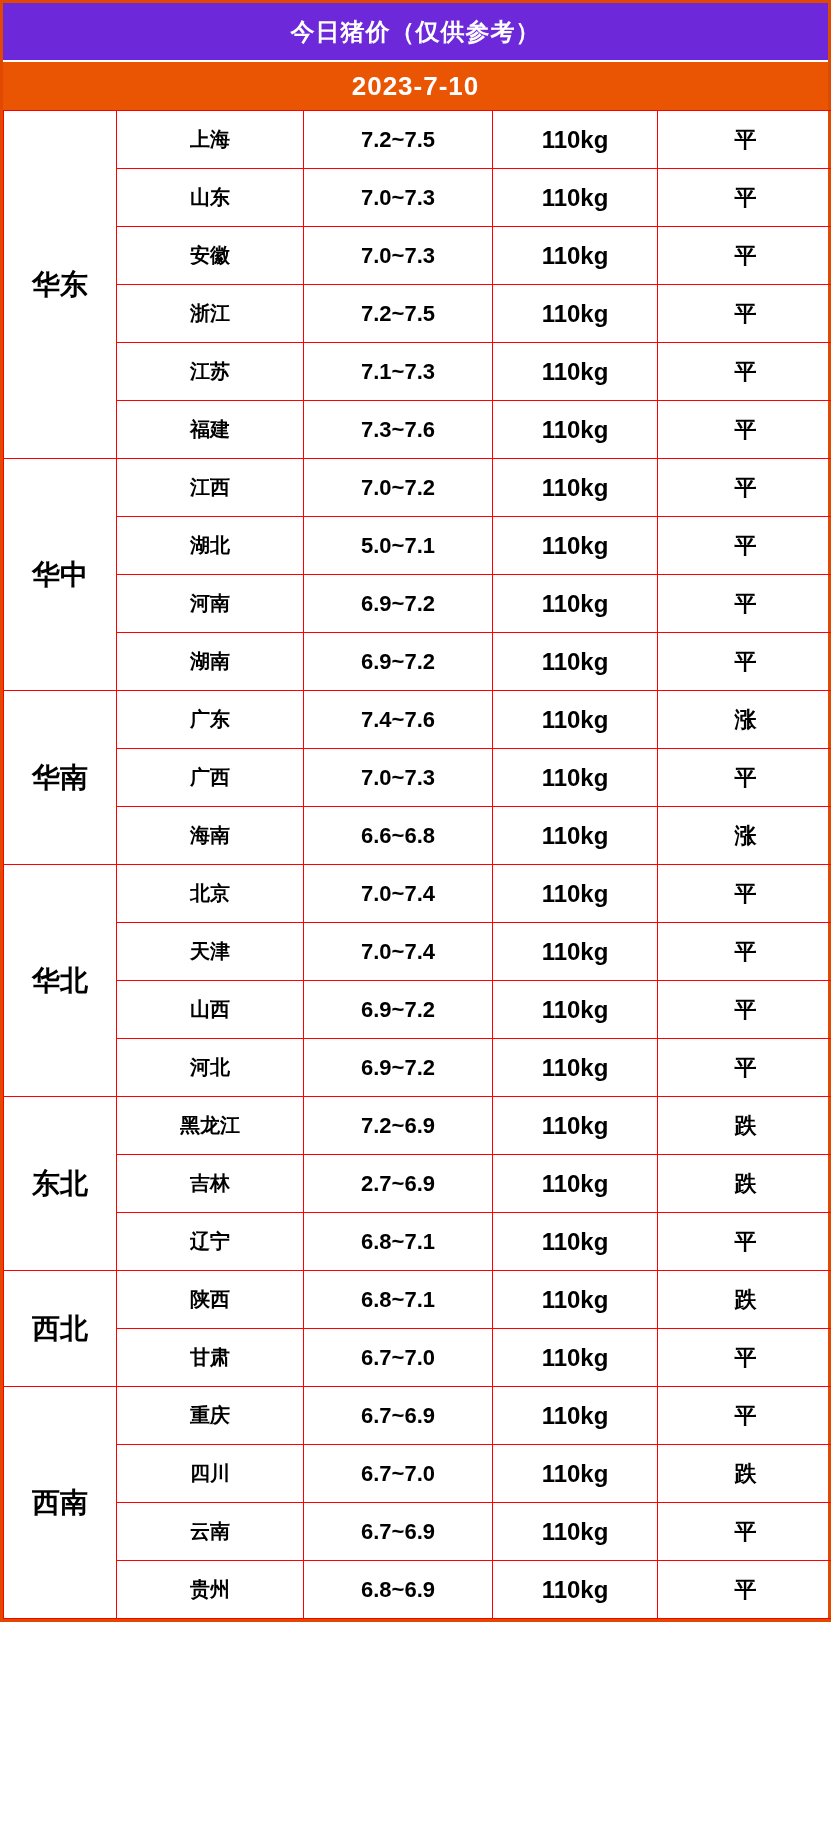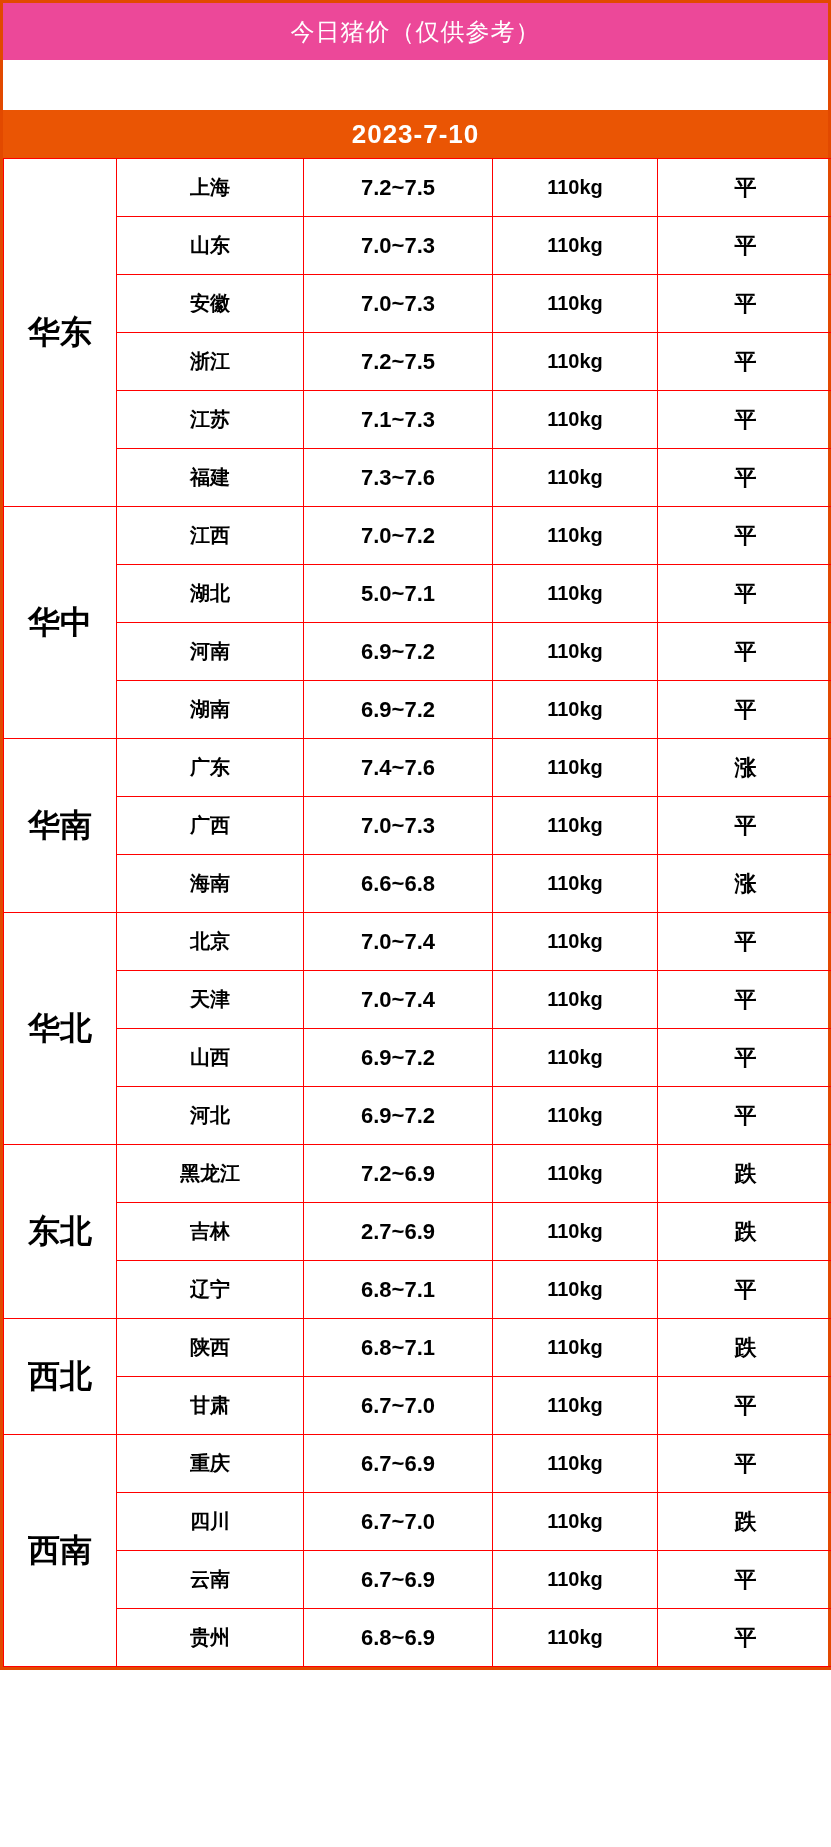"今日猪价（仅供参考）" .title-bar { background: #ec4899 -> #6d28d9; font-weight: normal -> bold }
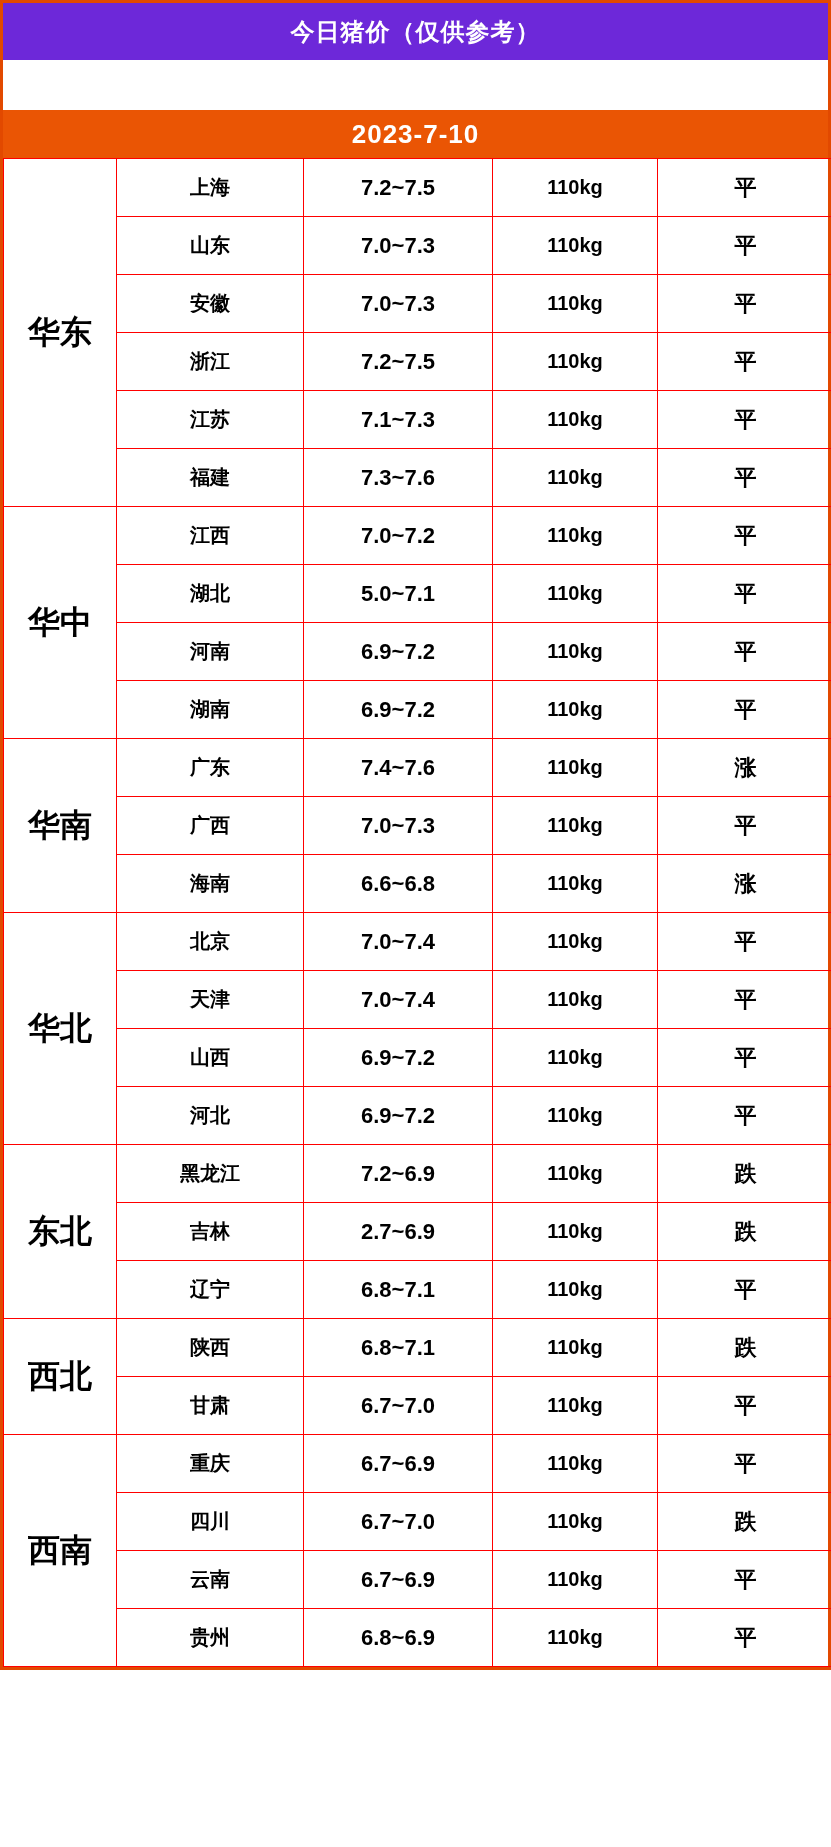"2023-7-10" .date-bar { margin-top: 48px -> none }
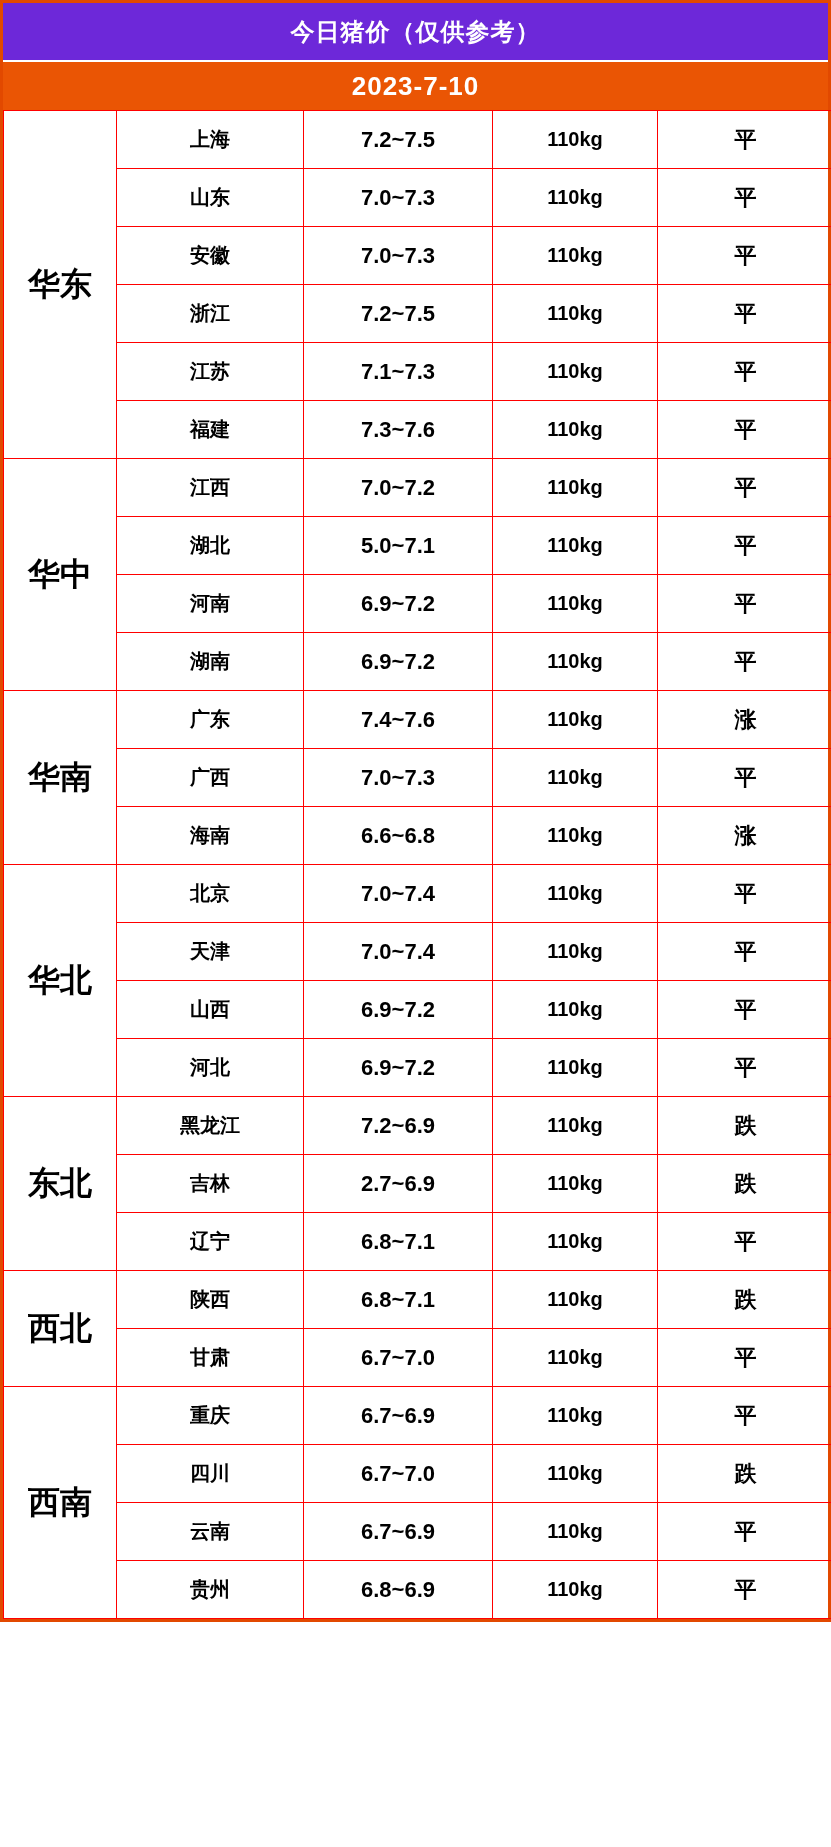"110kg" td.weight { font-size: 20px -> 24px }
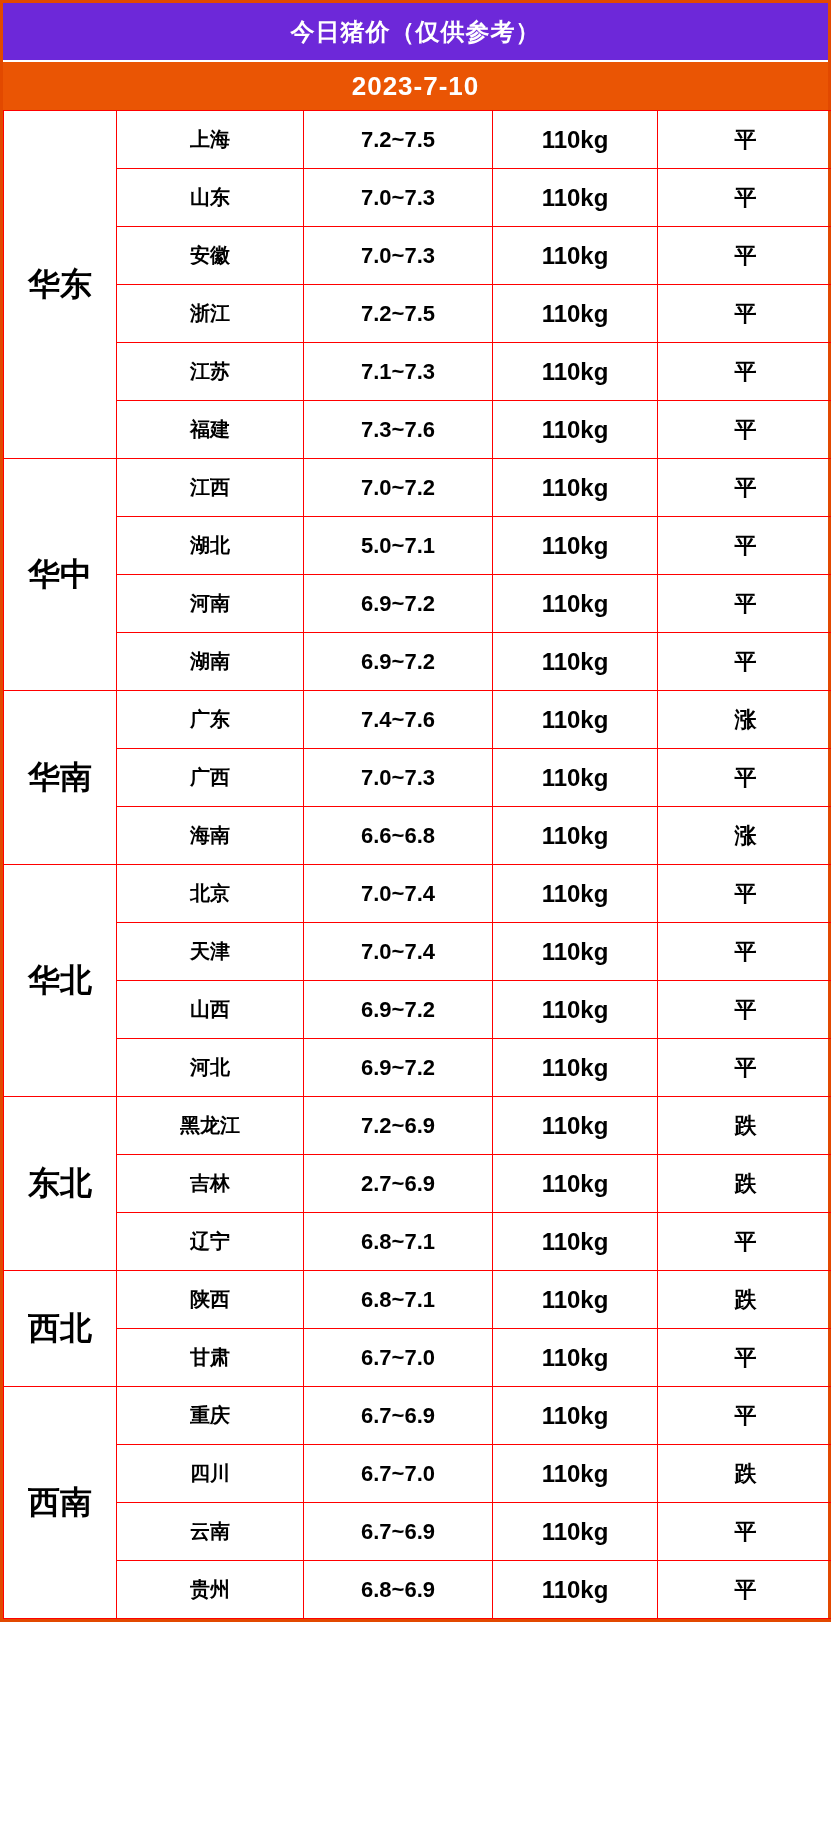"华东" td.region { font-size: 32px -> 28px }
